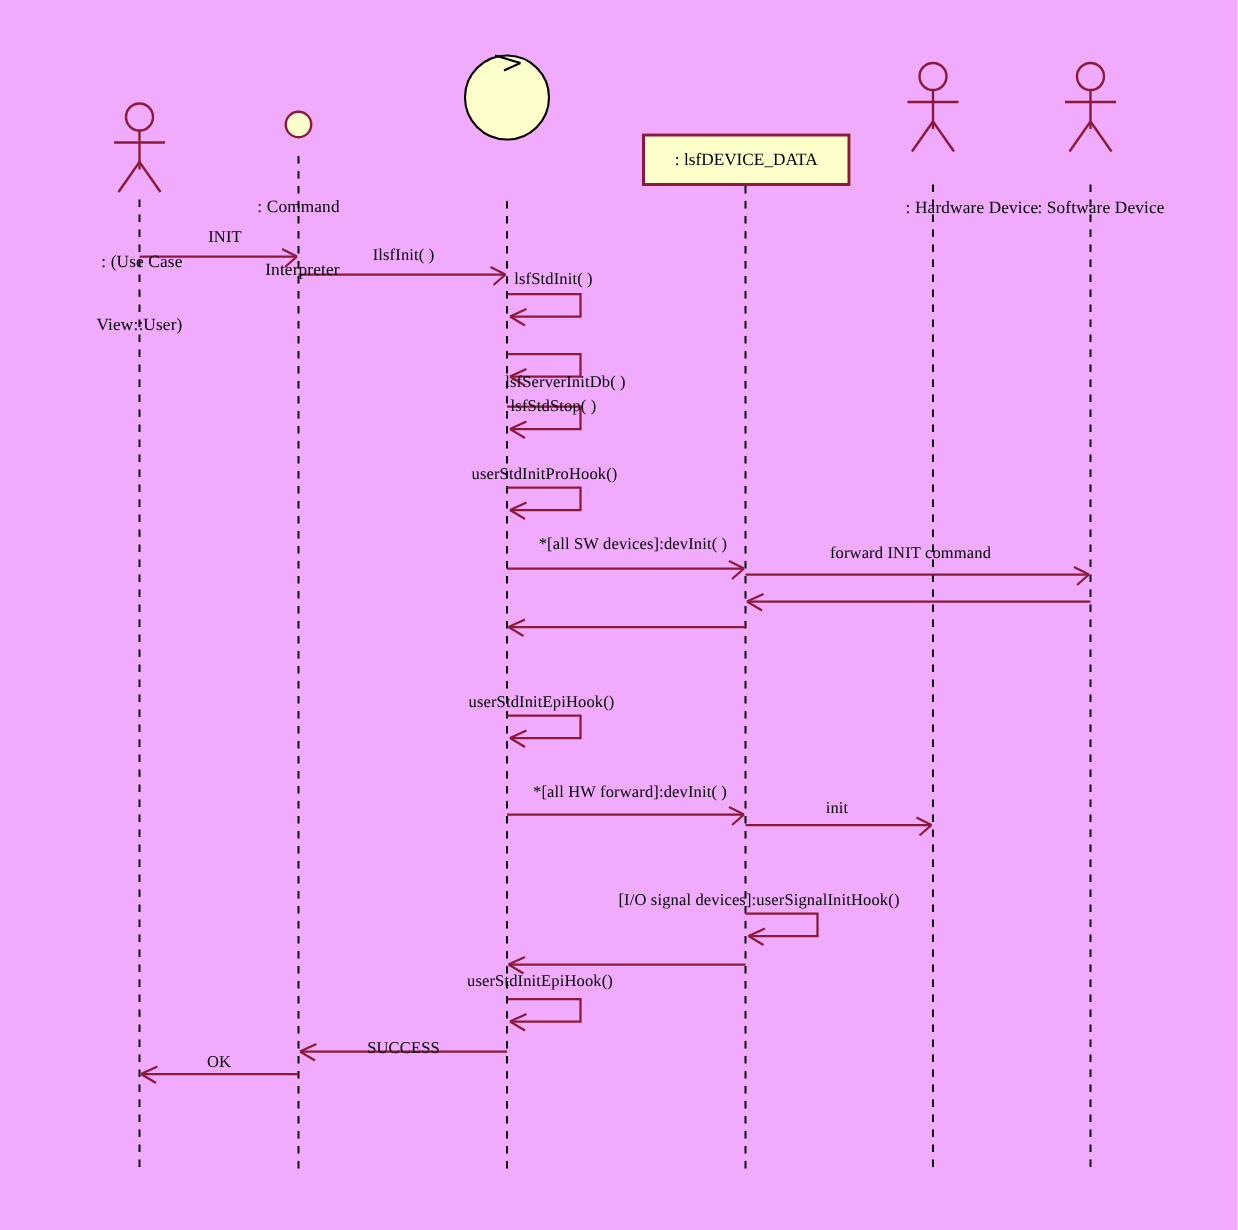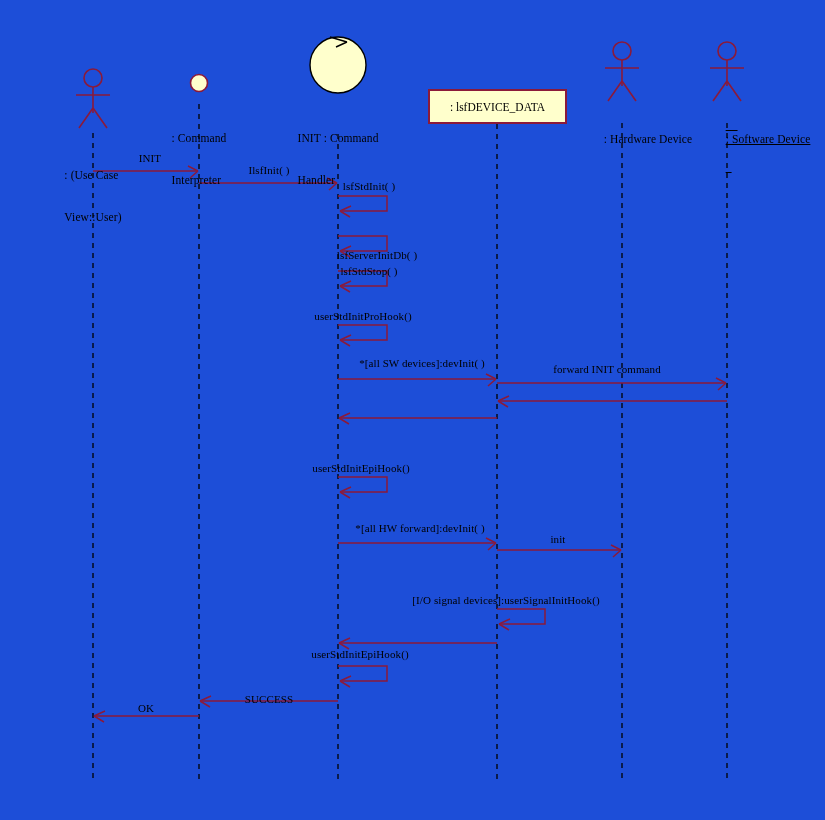": lsfDEVICE_DATA" #diagram { background: #1d4ed8 -> #f0abfc }
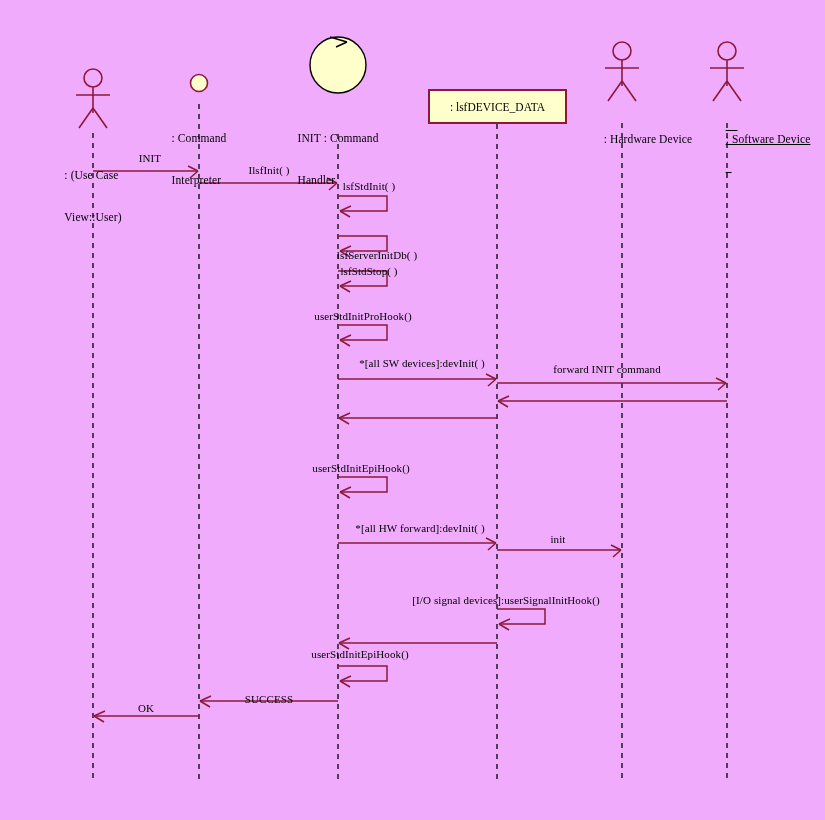": Command" .head-name { text-align: left -> right }
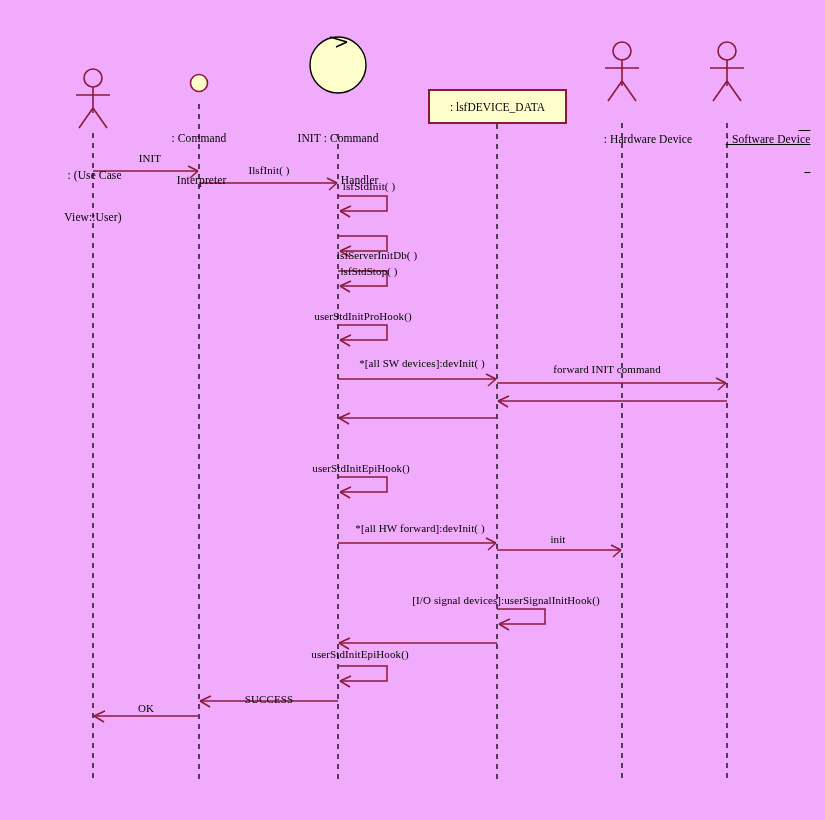"INIT : Command" div.lbl { html: <div> <div>INIT : Command</div> <div>Handler</div> </div> -> none }
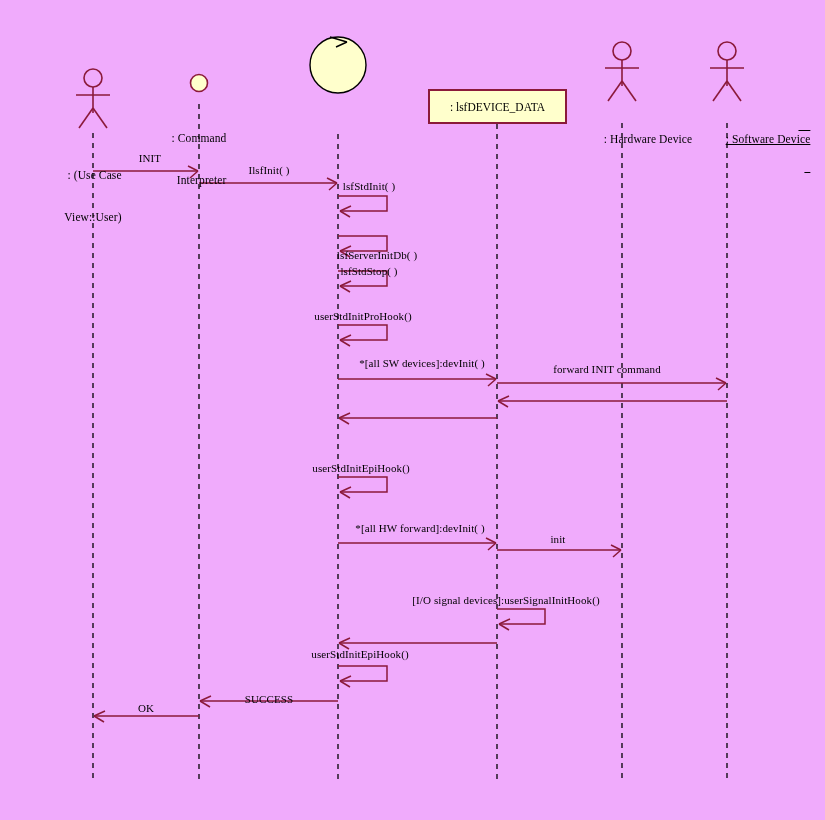": Software Device" div.lbl { left: 768px -> 734px; text-decoration: underline -> none }
